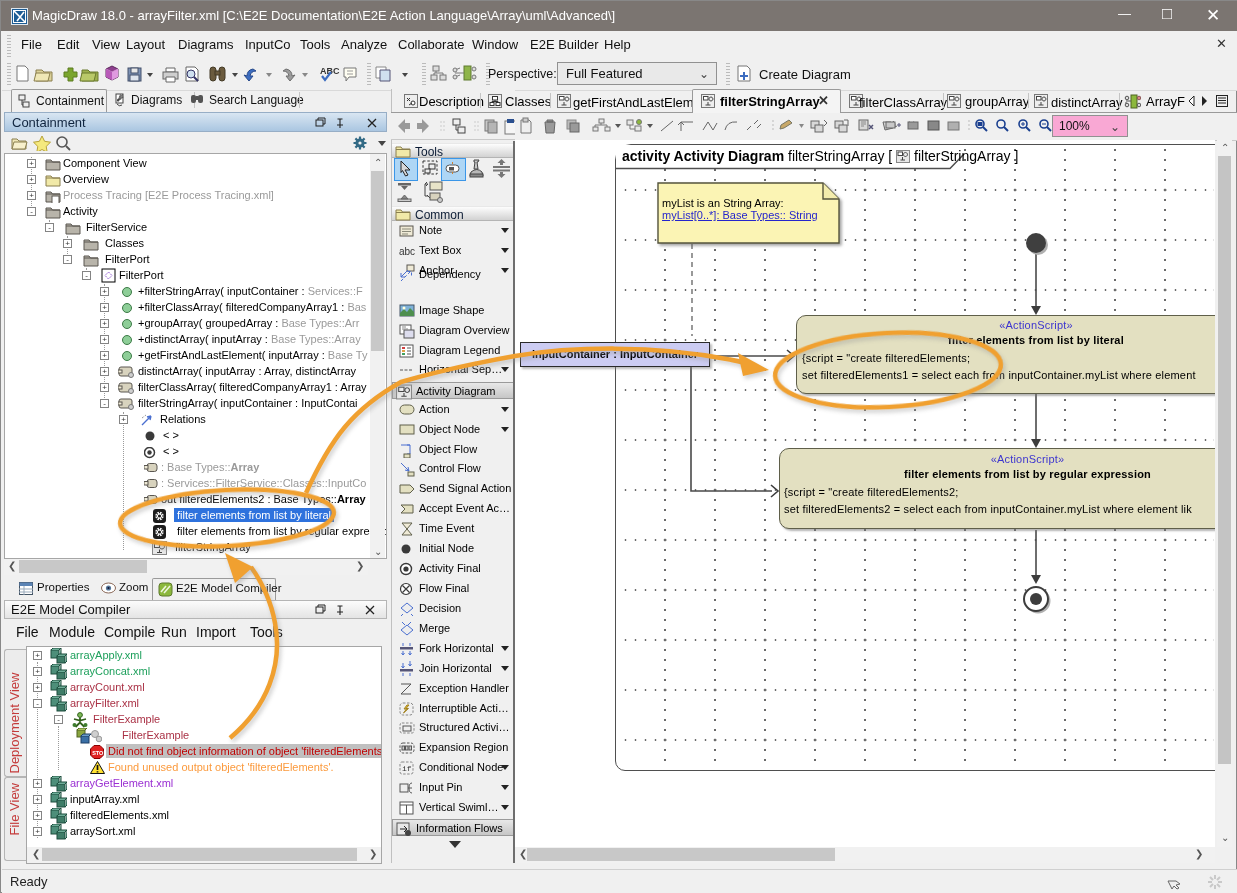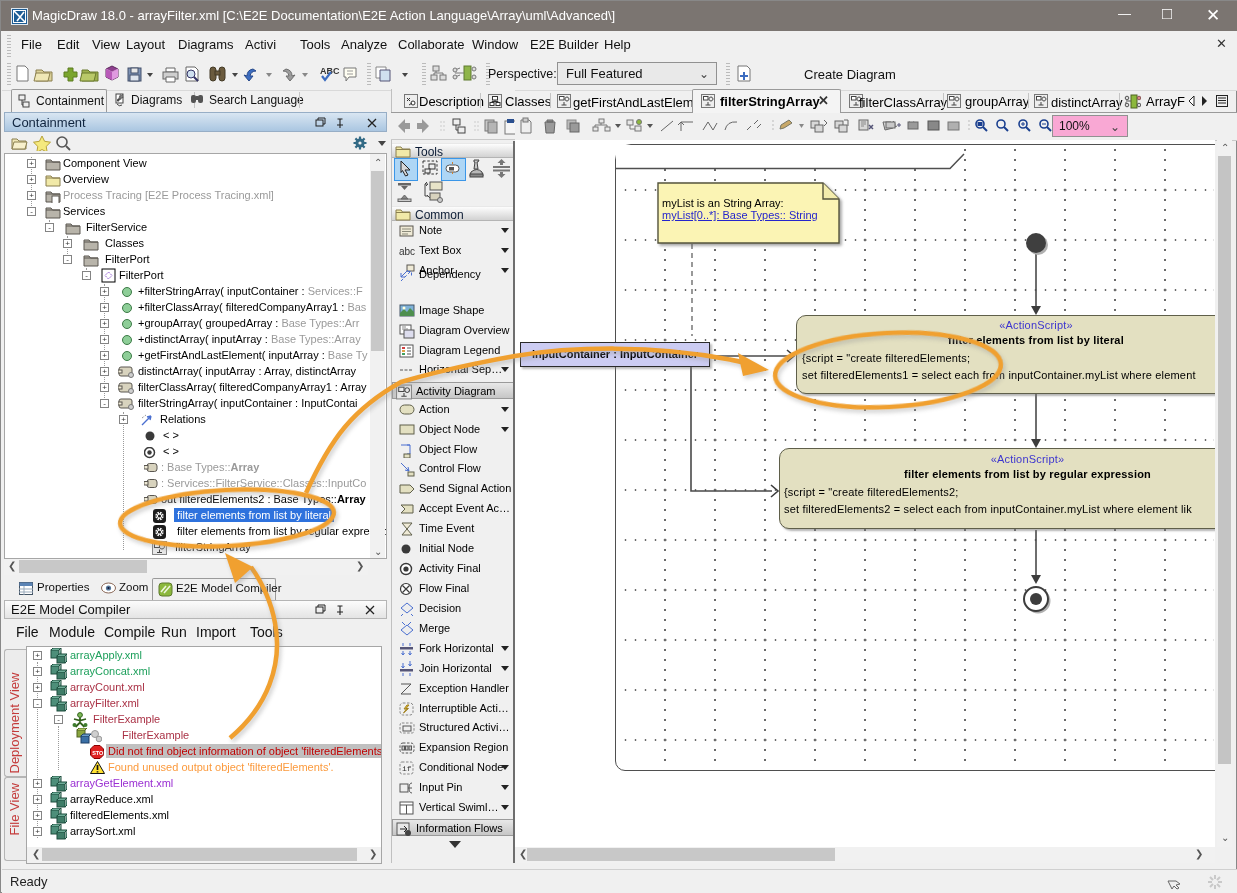"Activi" span { text: Activi -> InputCo }
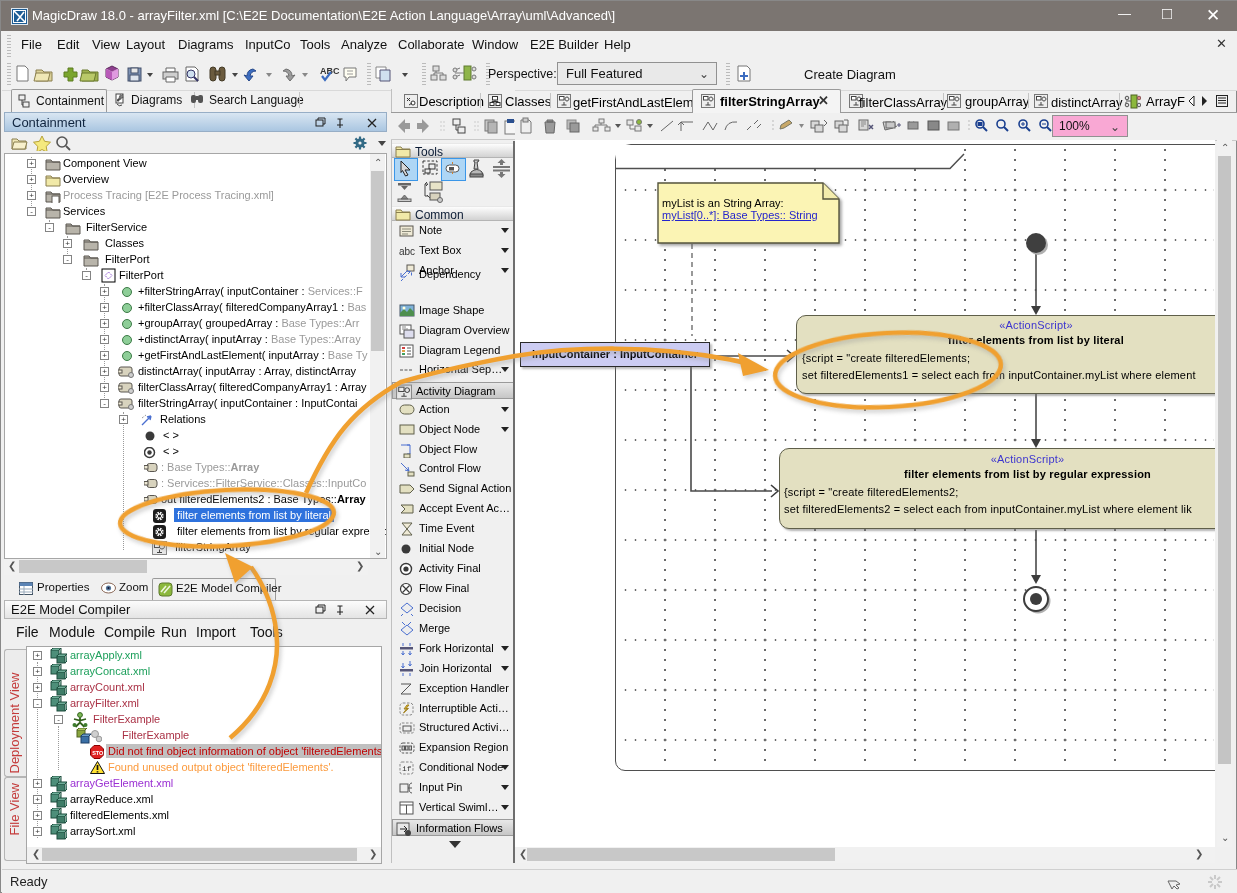"Create Diagram" span.abs { margin-left: 45px -> none }
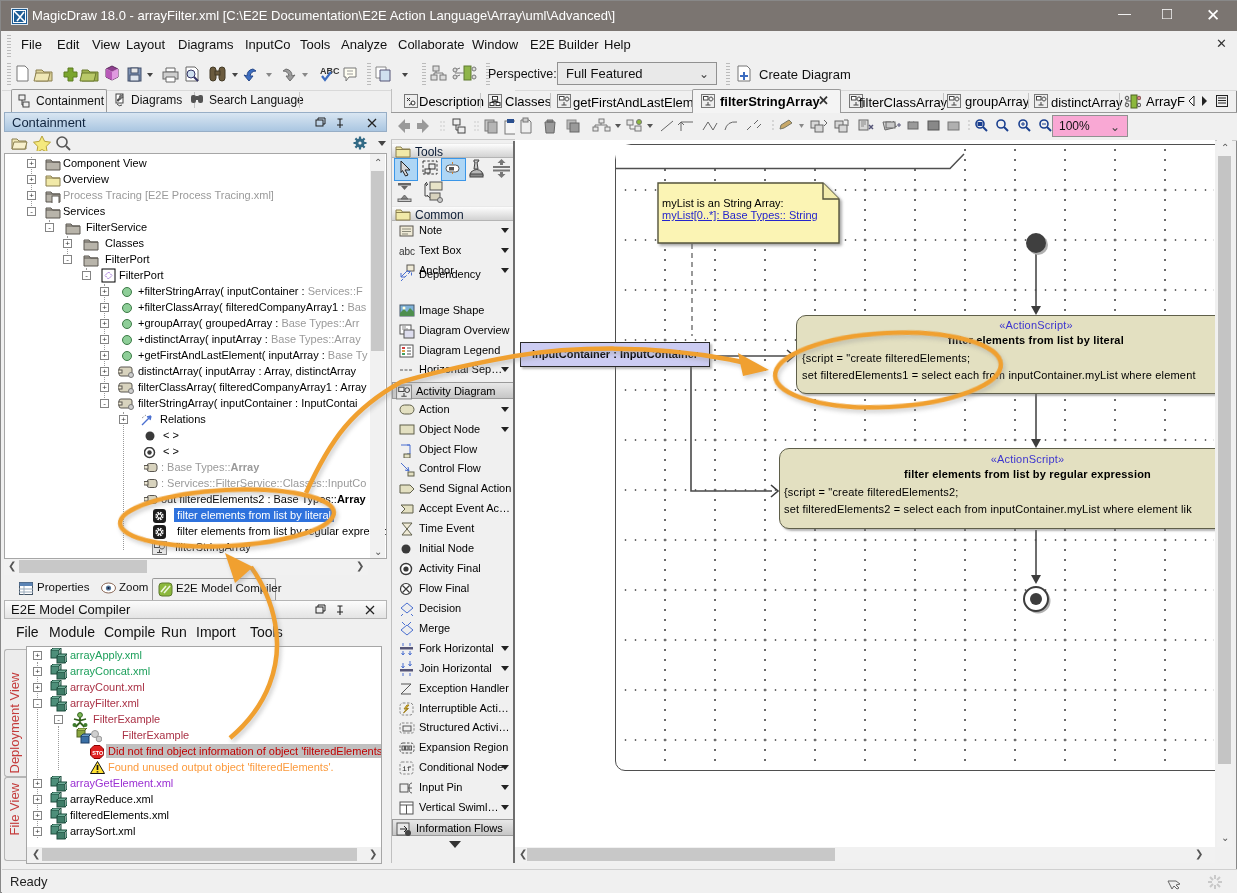"activity Activity Diagram" div.abs { html: none -> <div><b>activity Activity Diagram</b> filterStringArray [ <svg> <rect></rect> <rect></rect> <path></path> </svg> filterStringArray ]</div> }
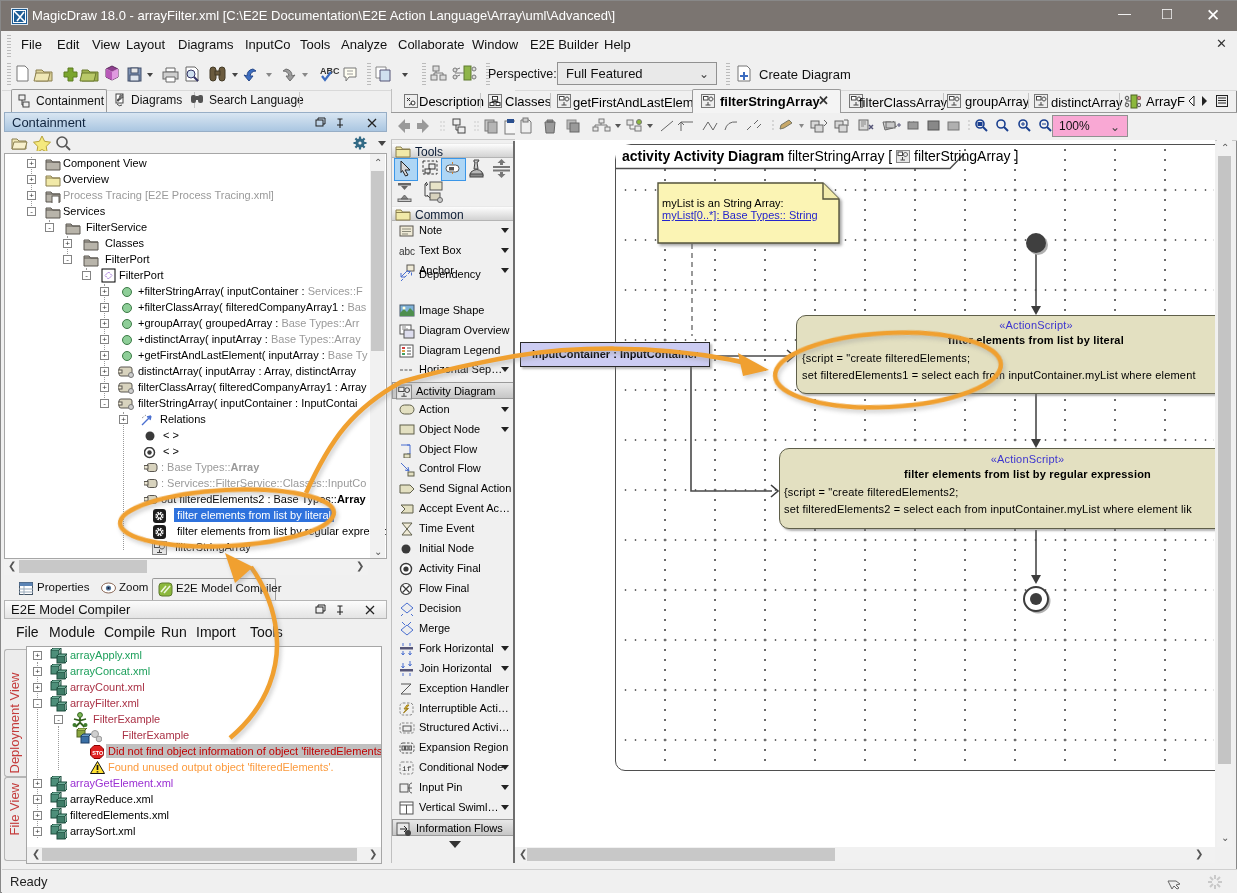"Services" span.abs { text: Services -> Activity }
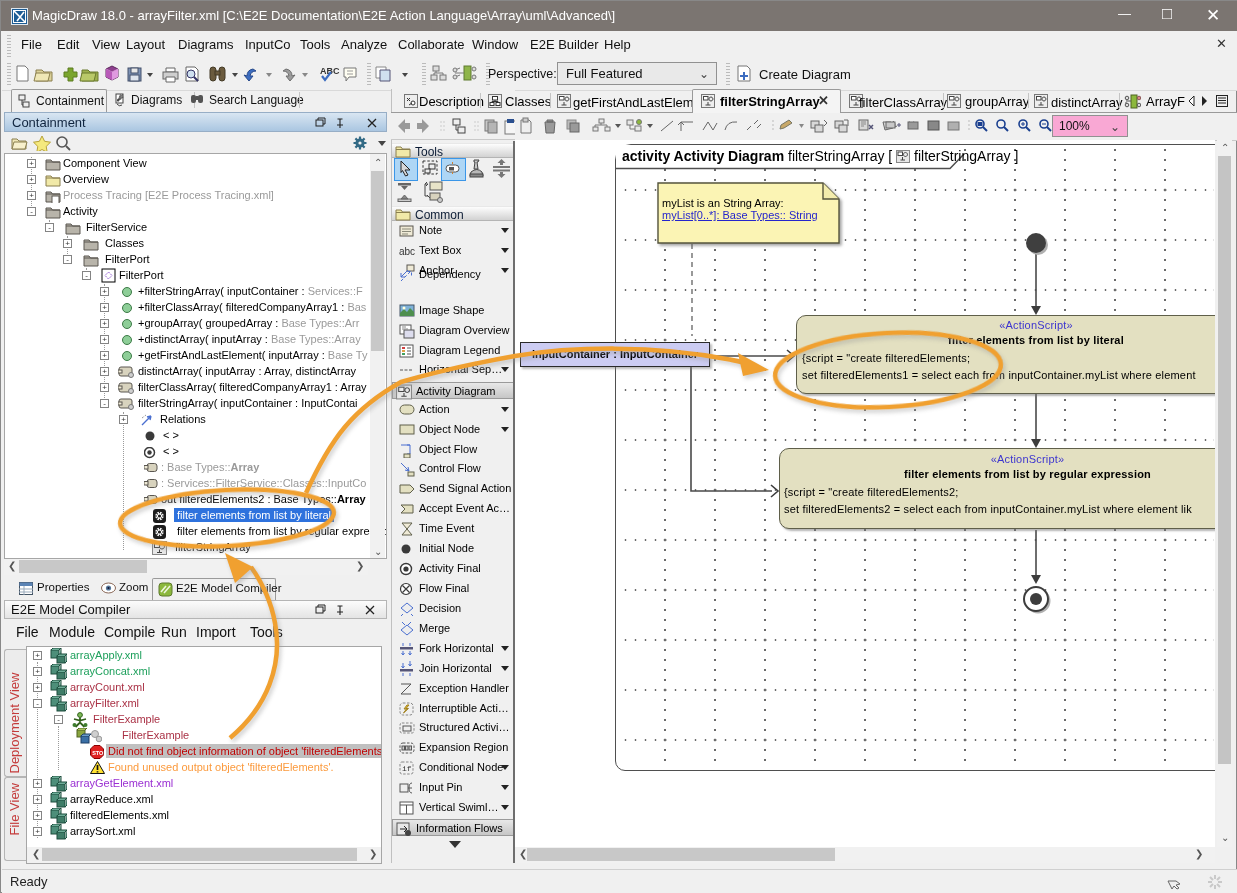"arrayReduce.xml" span.abs { text: arrayReduce.xml -> inputArray.xml }
